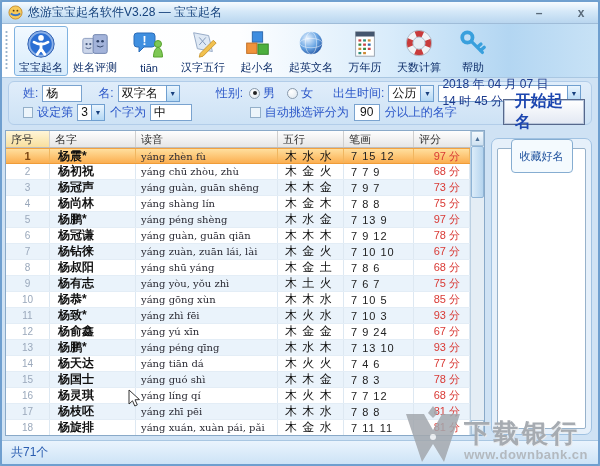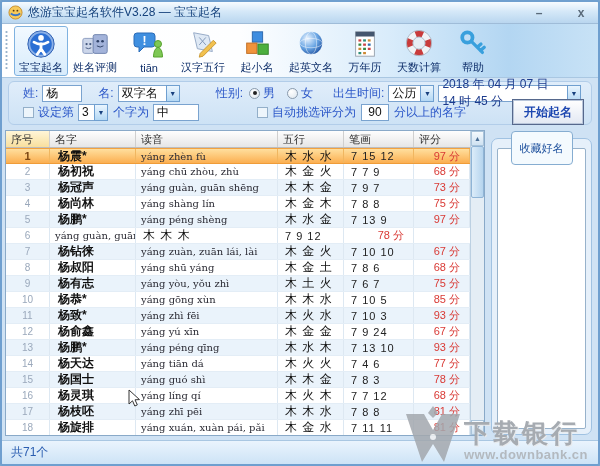"开始起名" .start-btn { font-size: 12px -> 16px }
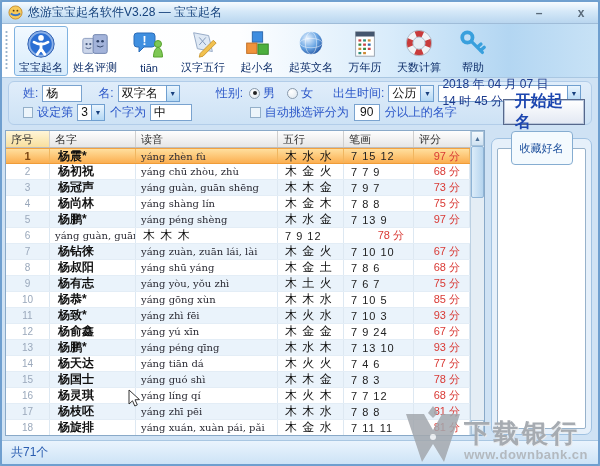"收藏好名" .fav-tab { top: 0 -> 8px }
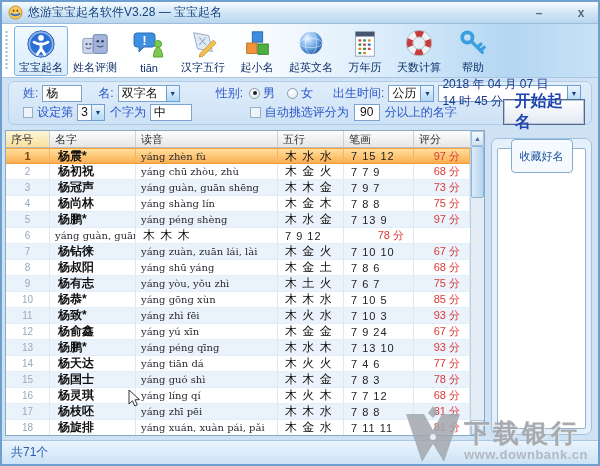"杨冠谦" div.c-name { html: none -> <div>杨冠谦</div> }
